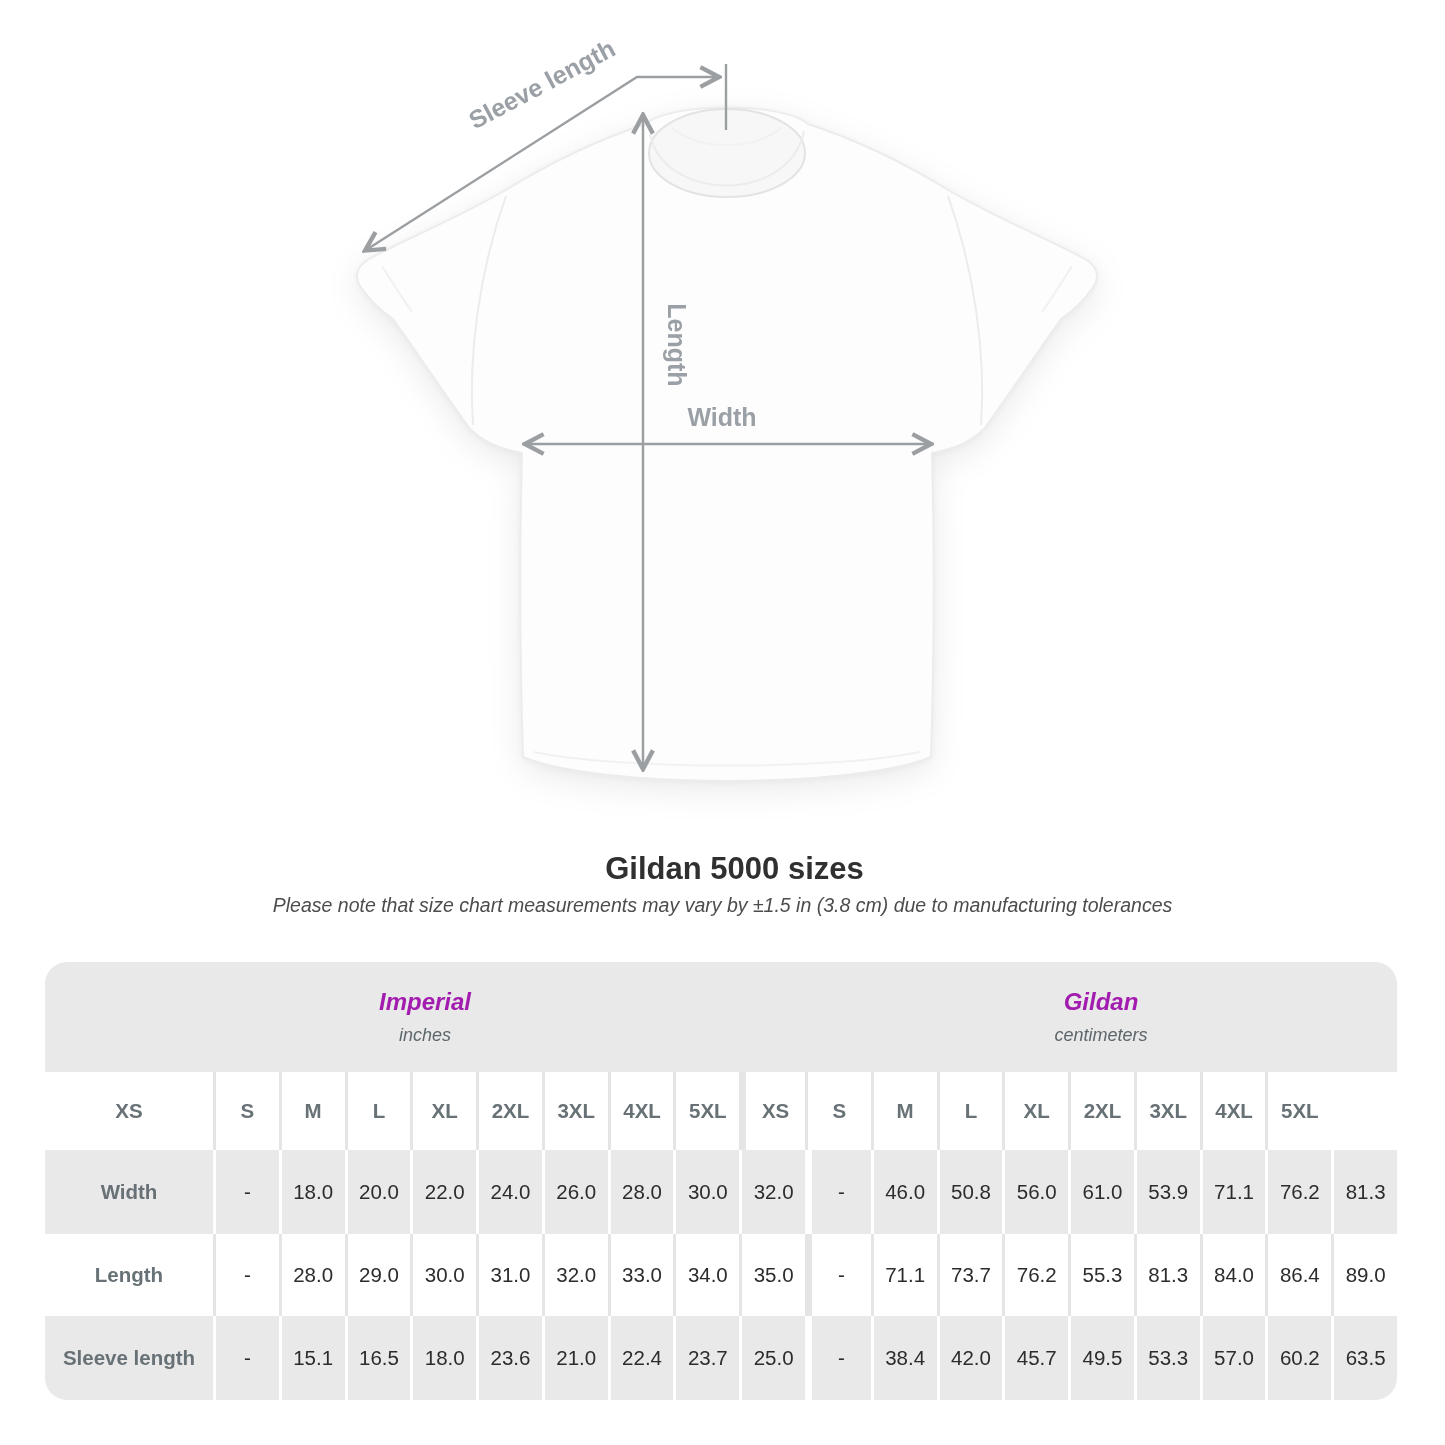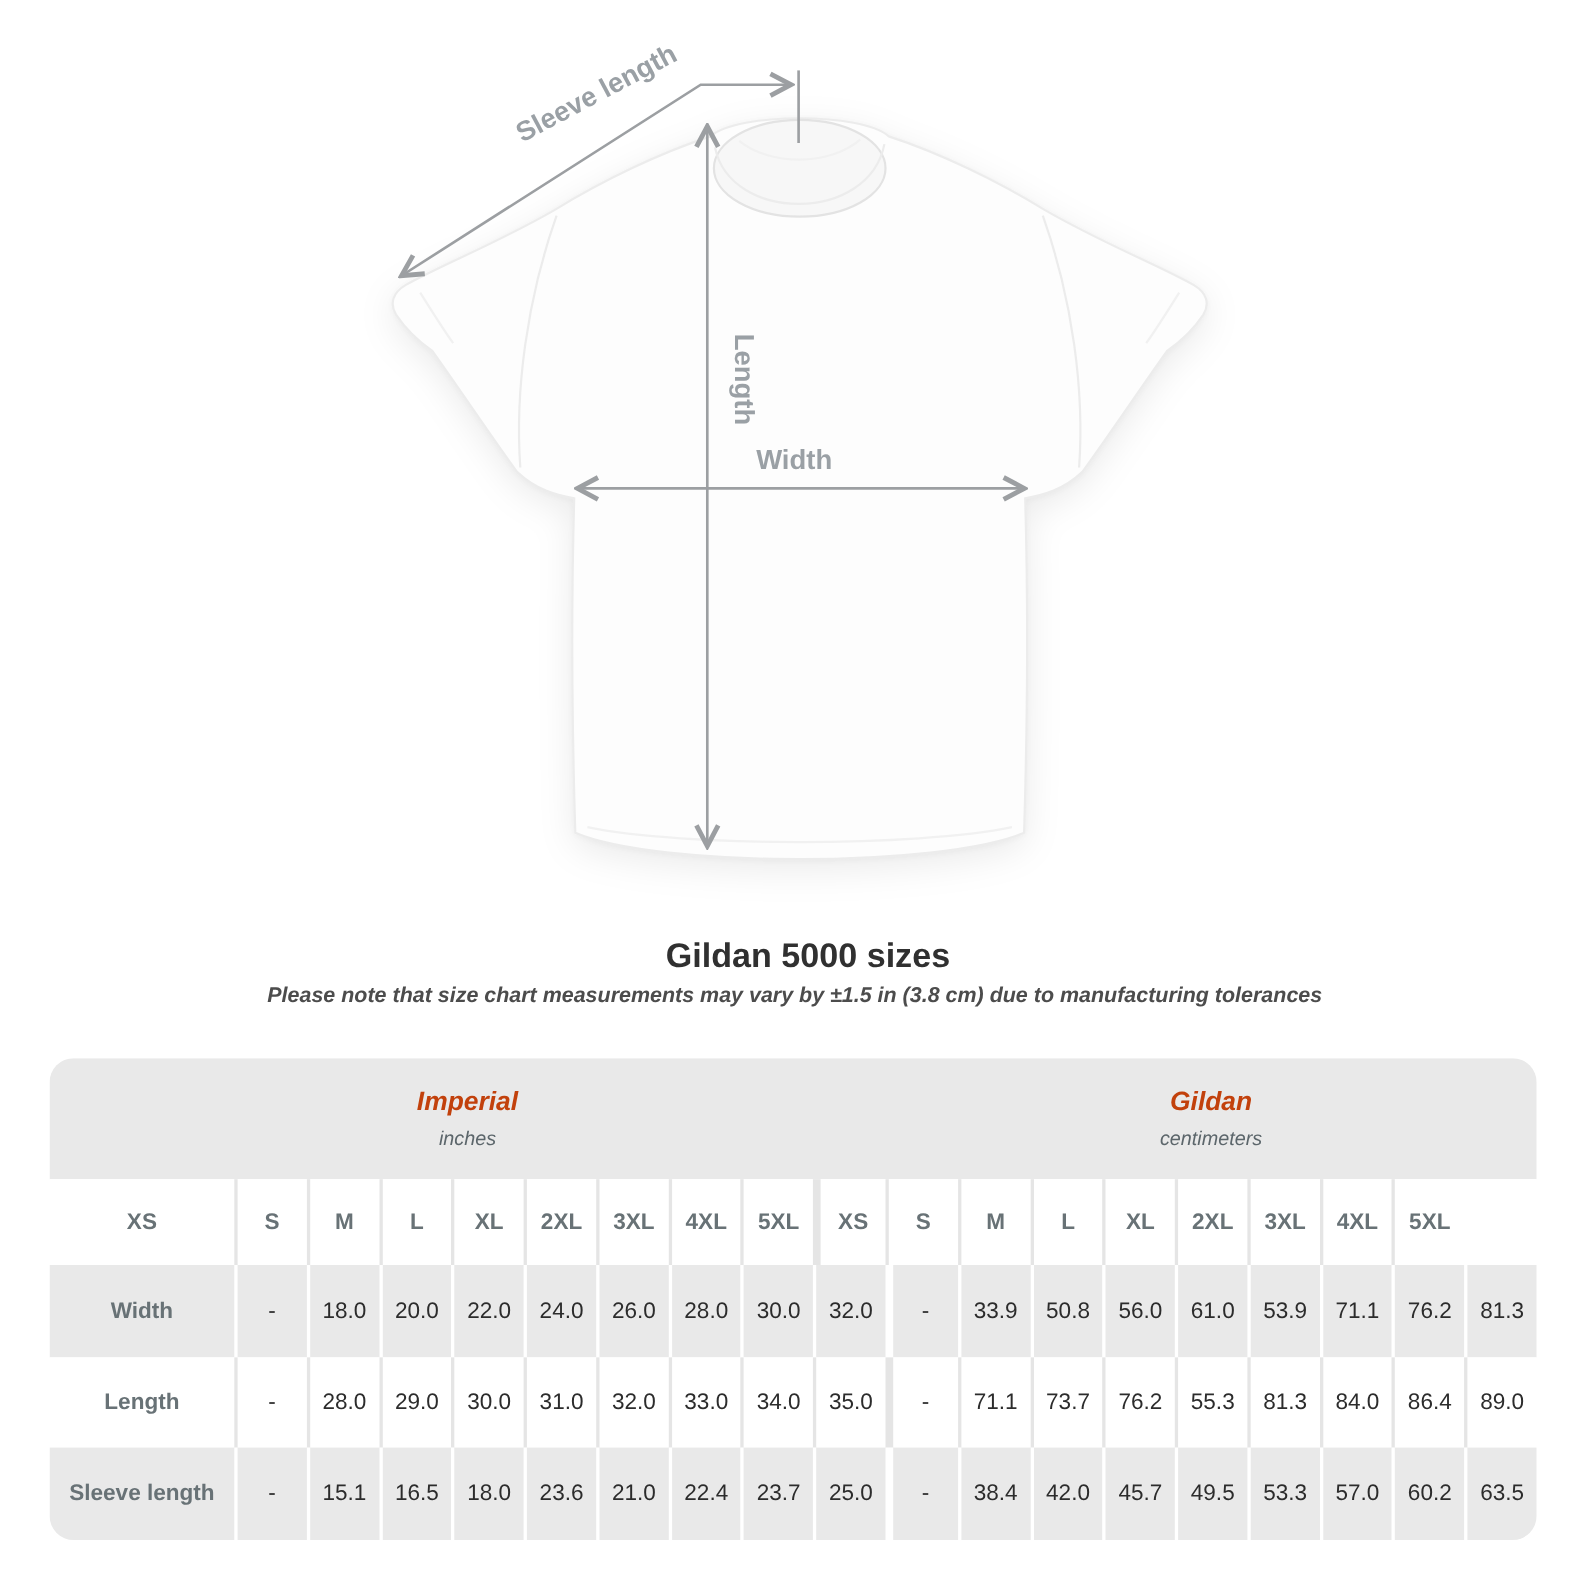"Please note that size chart" .page-subtitle { font-weight: bold -> none }
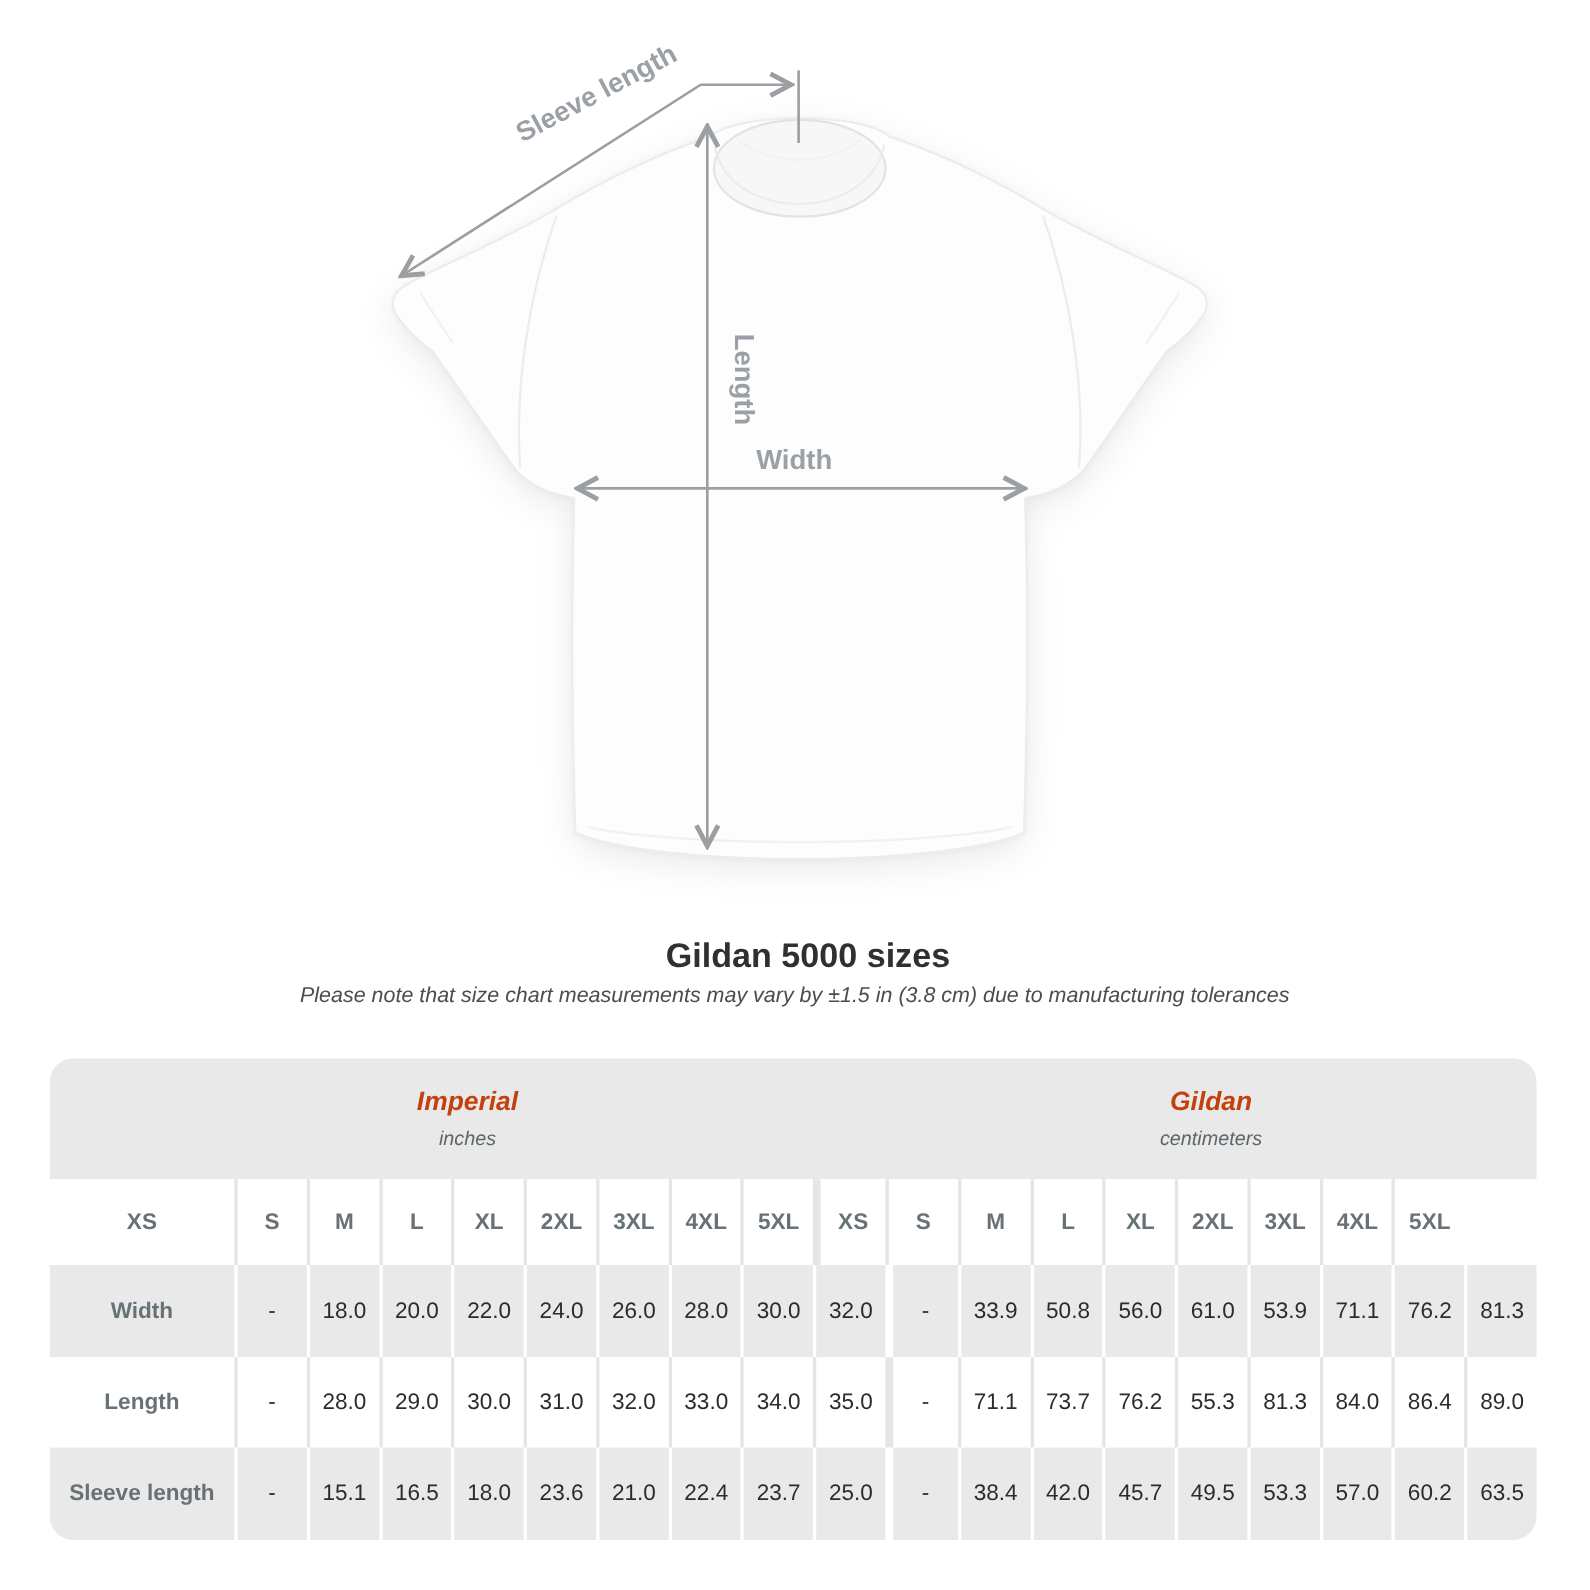"Imperial" .band-name { color: #c2410c -> #a21caf }
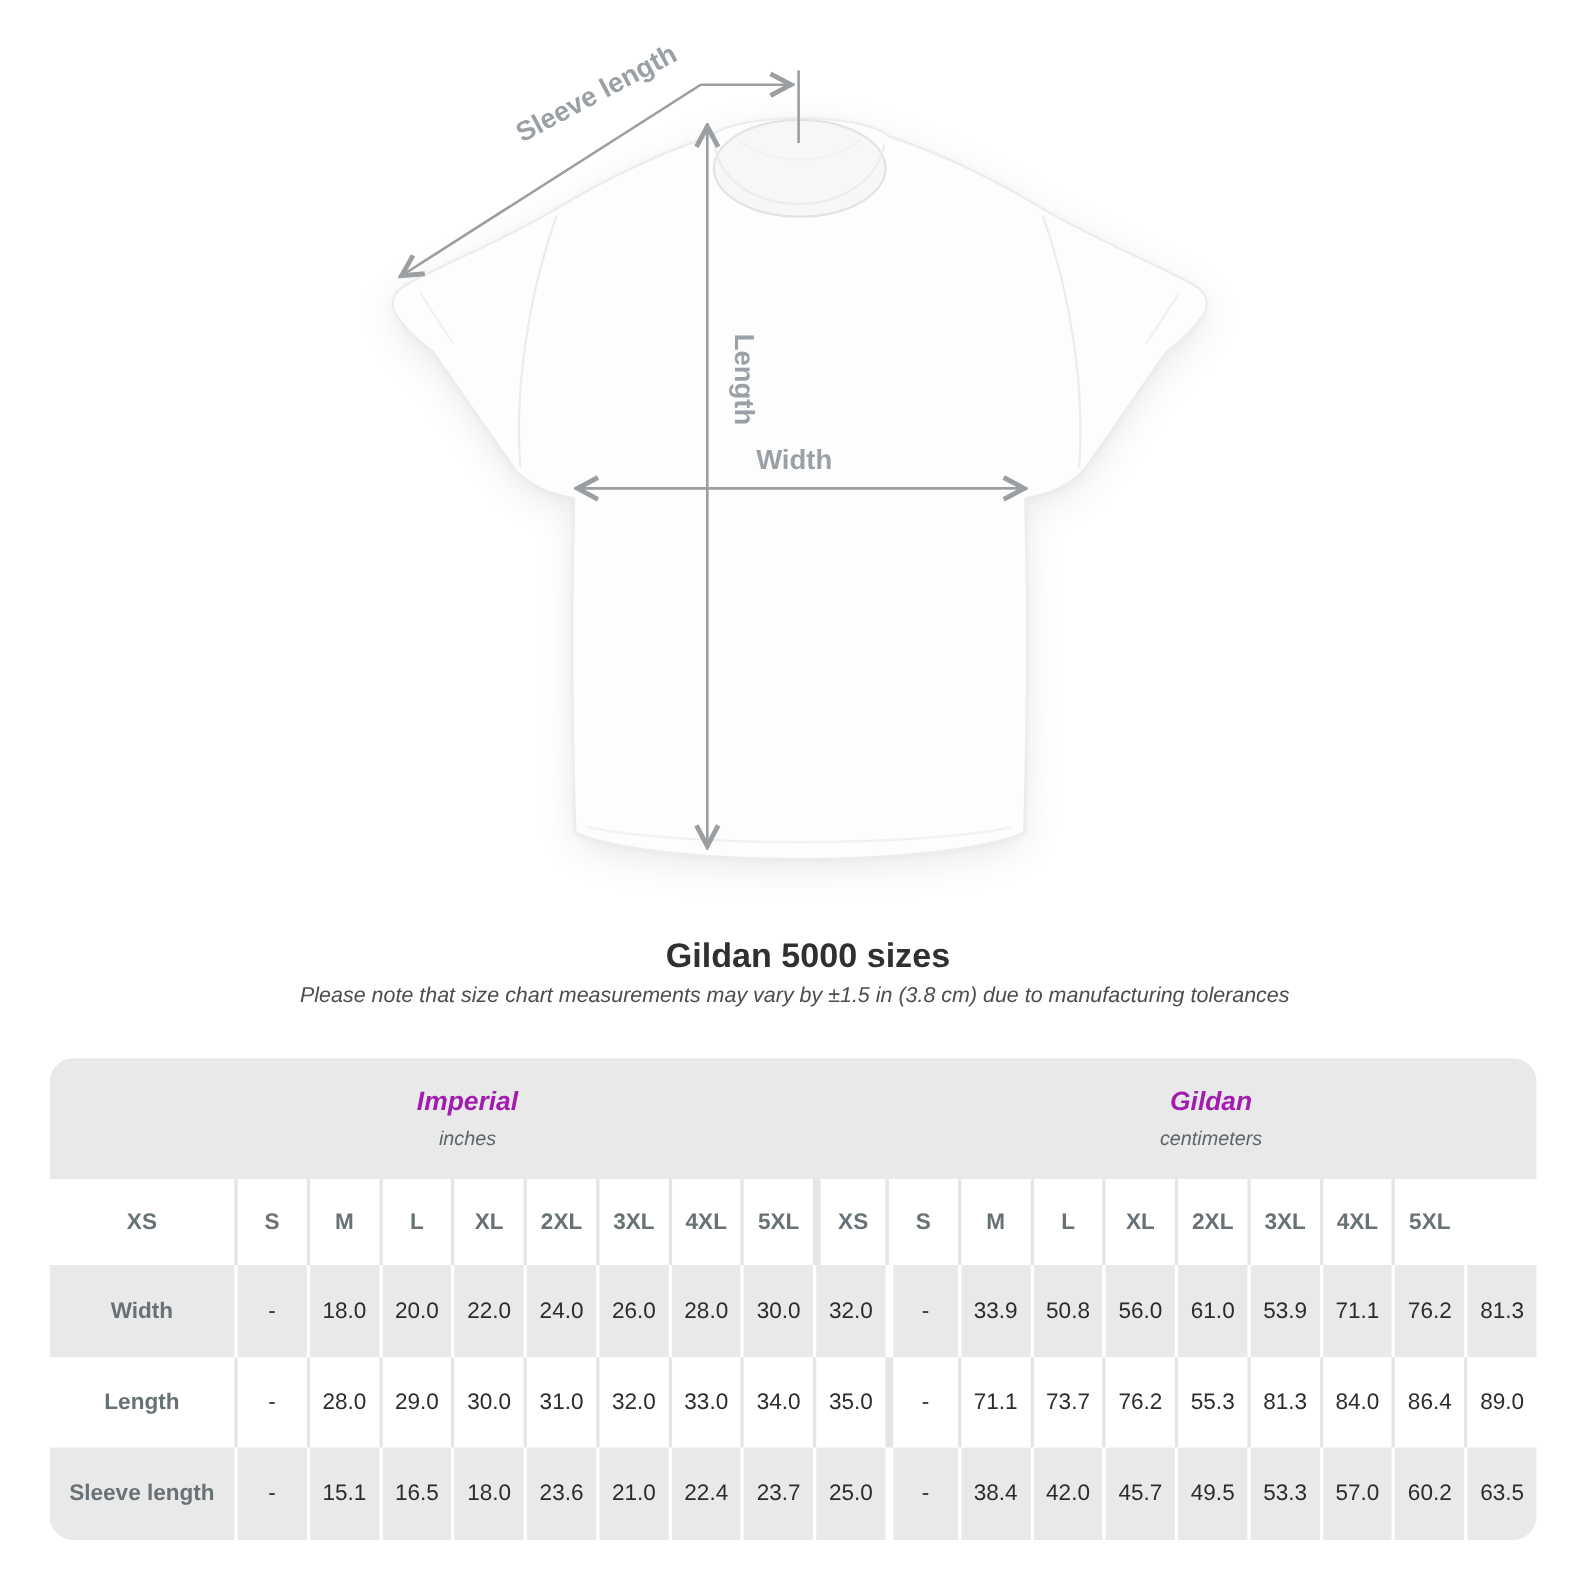"33.9" div.cell { text: 33.9 -> 46.0 }
